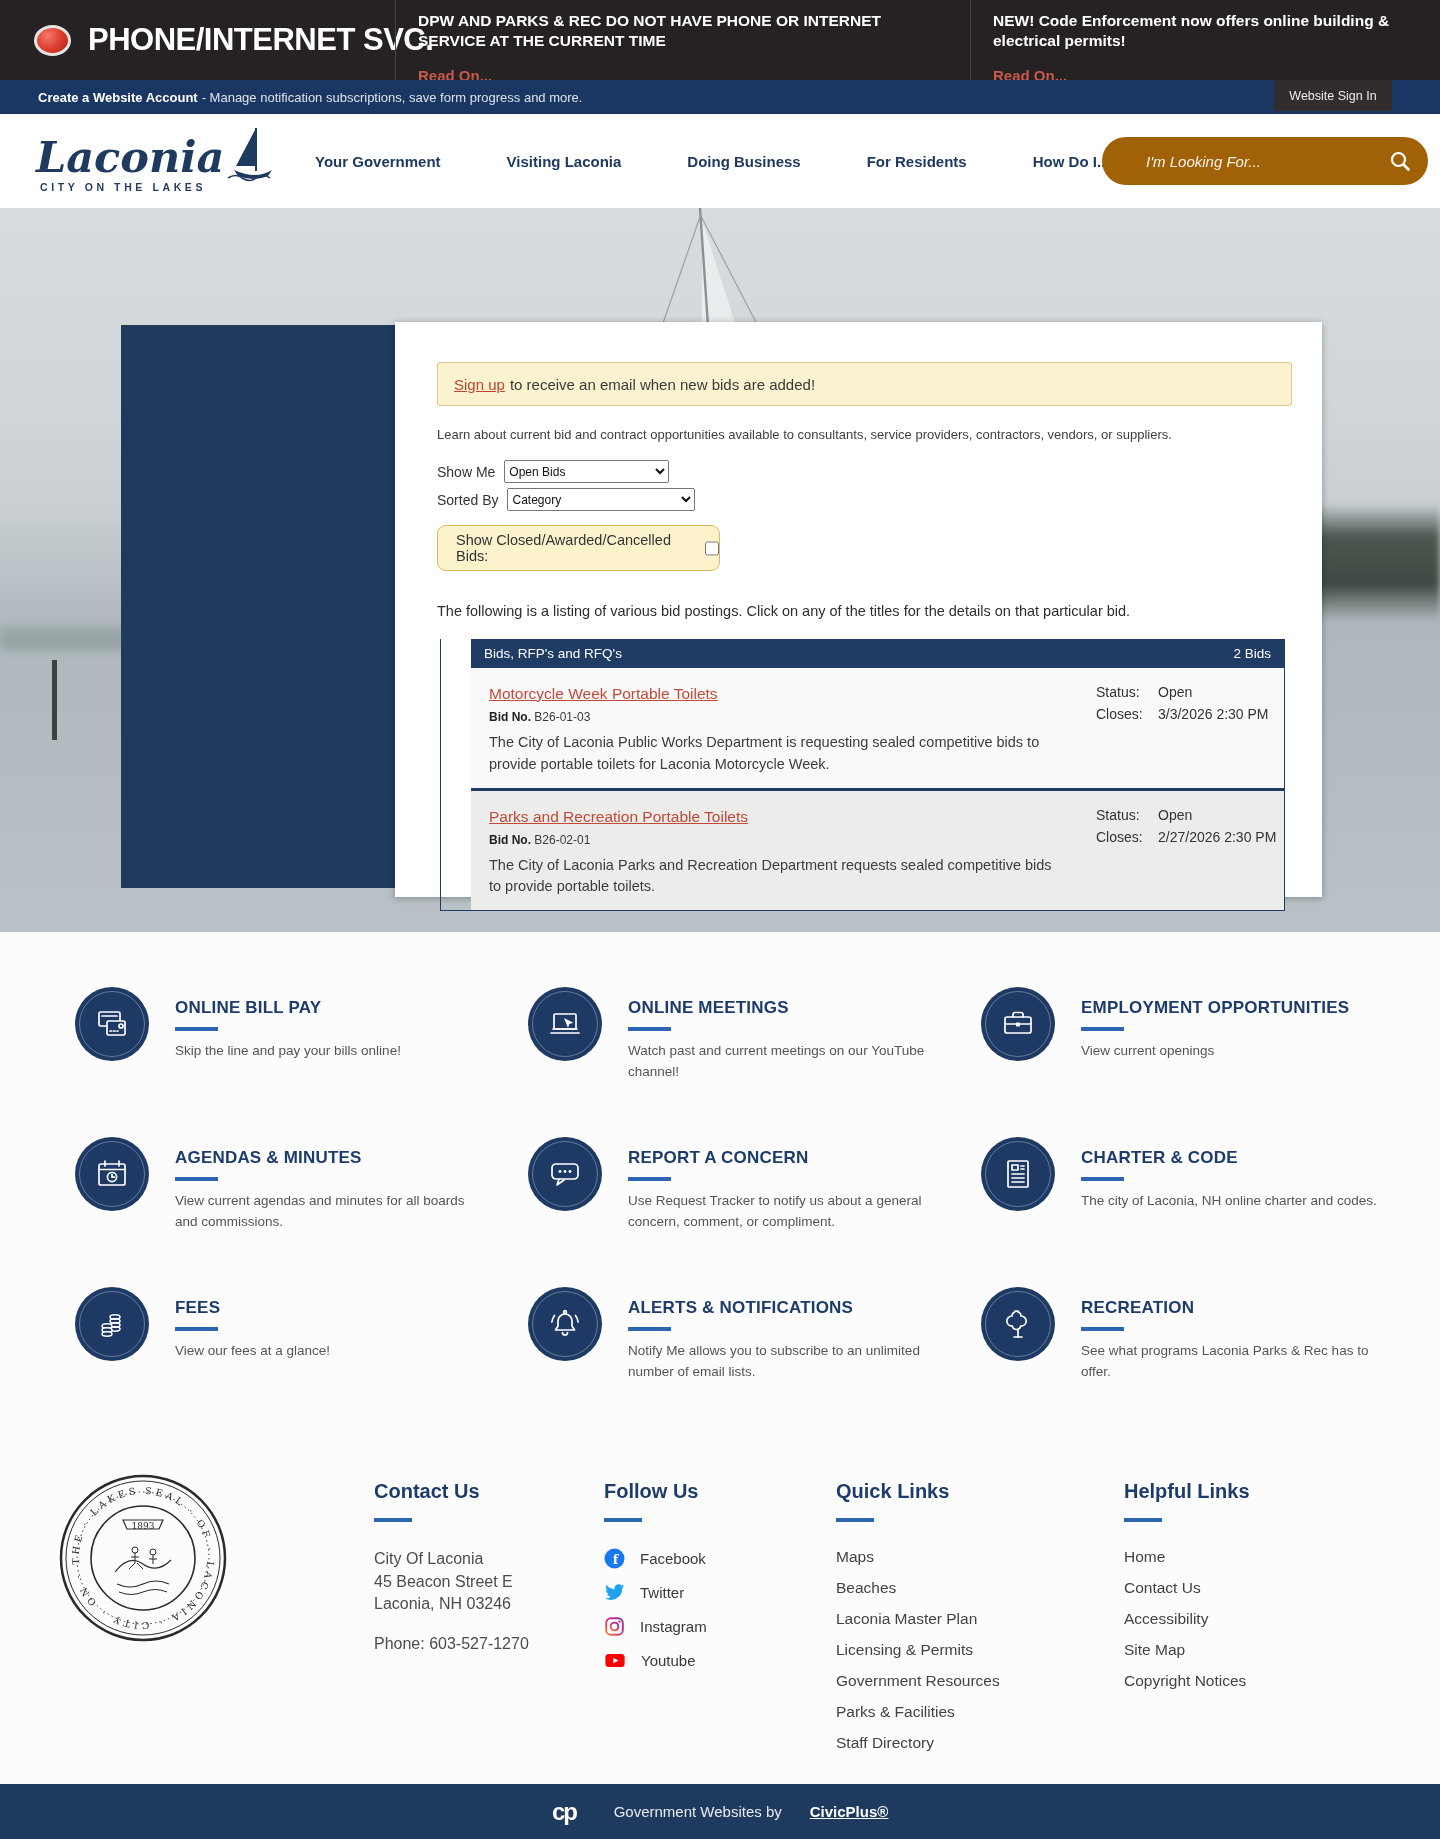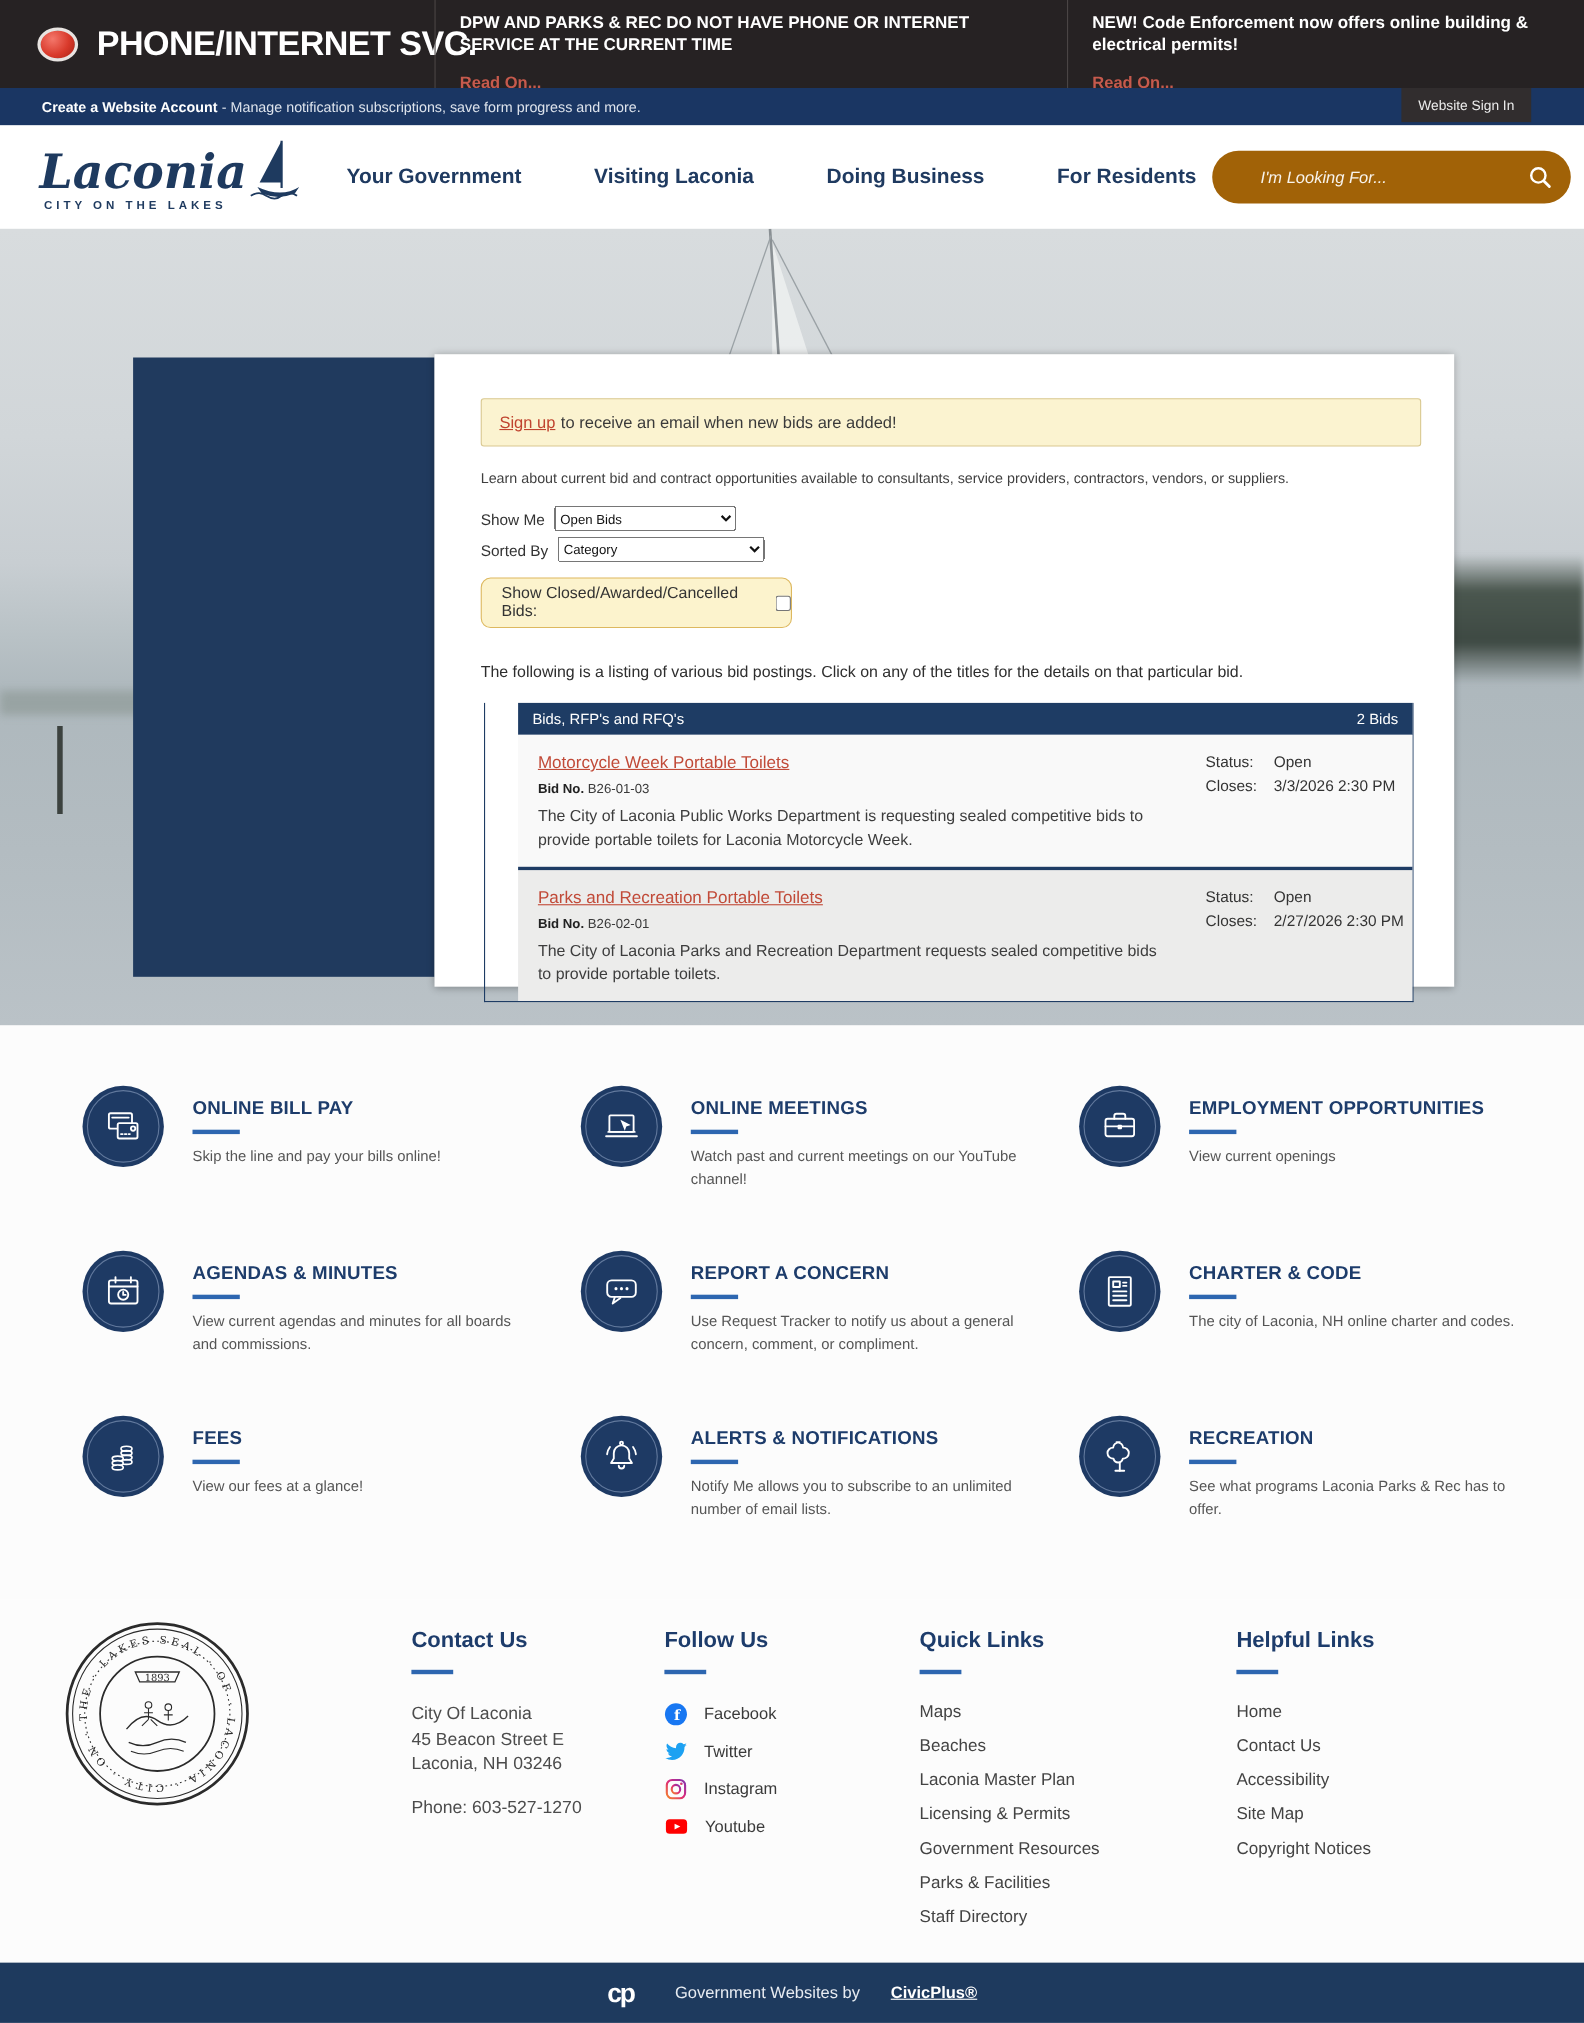"Your Government" .nav-item { font-size: 19px -> 15px }
